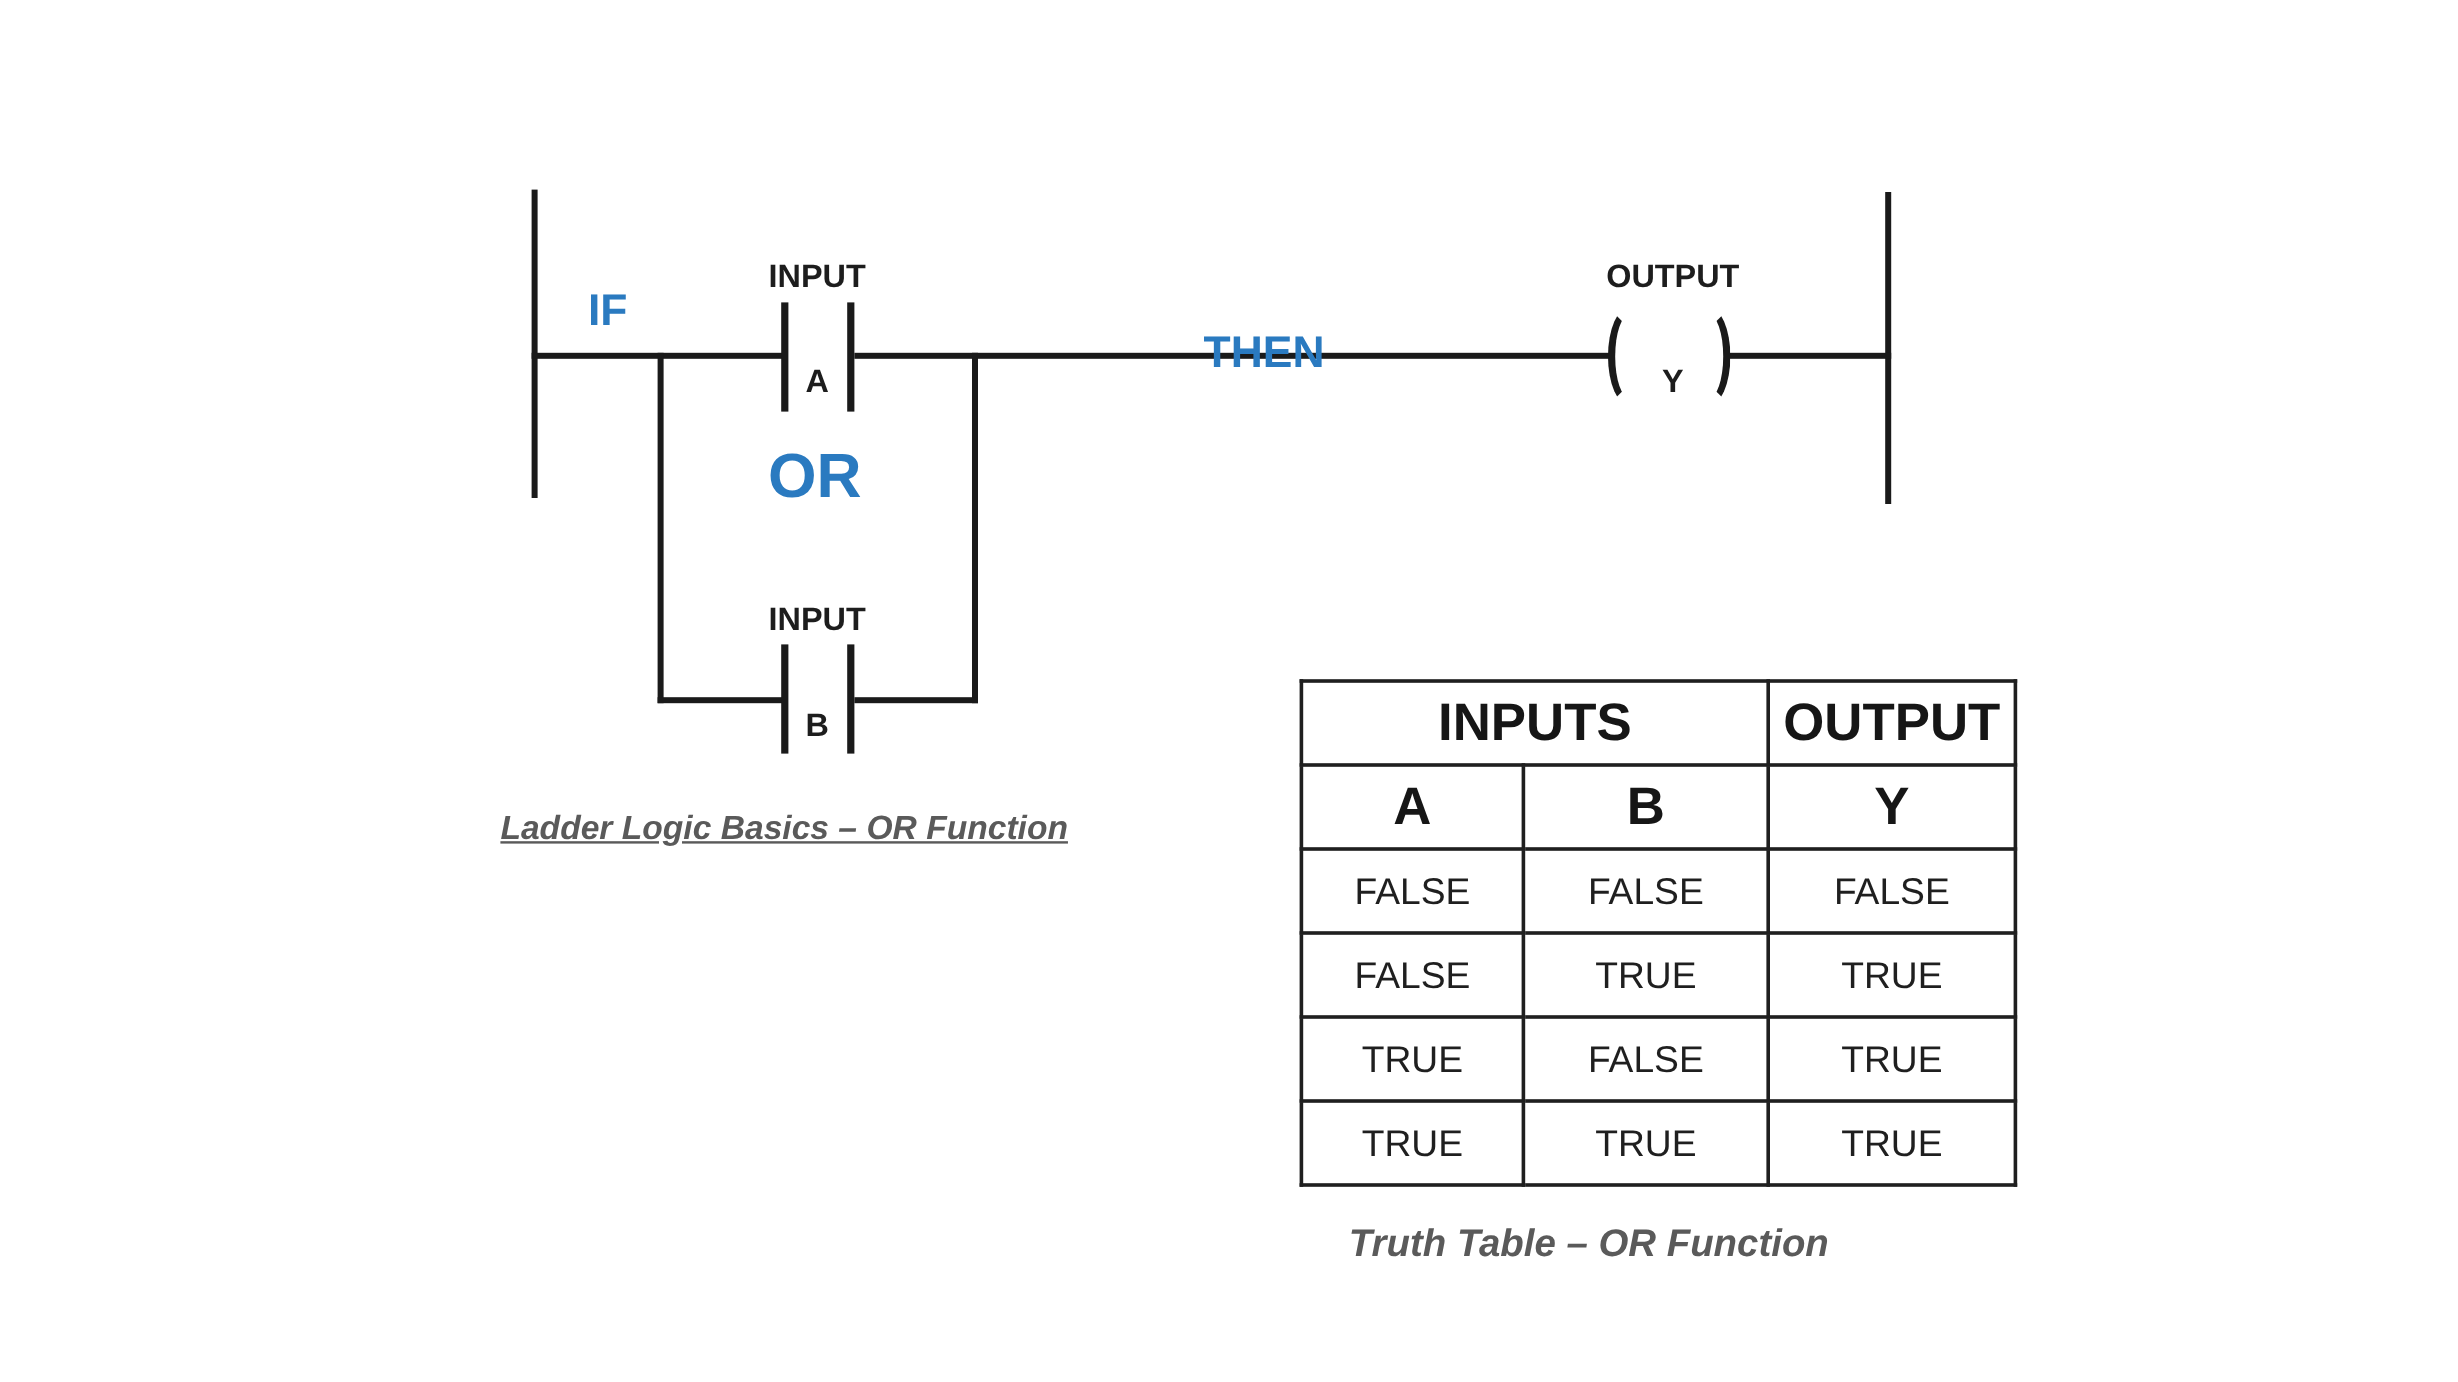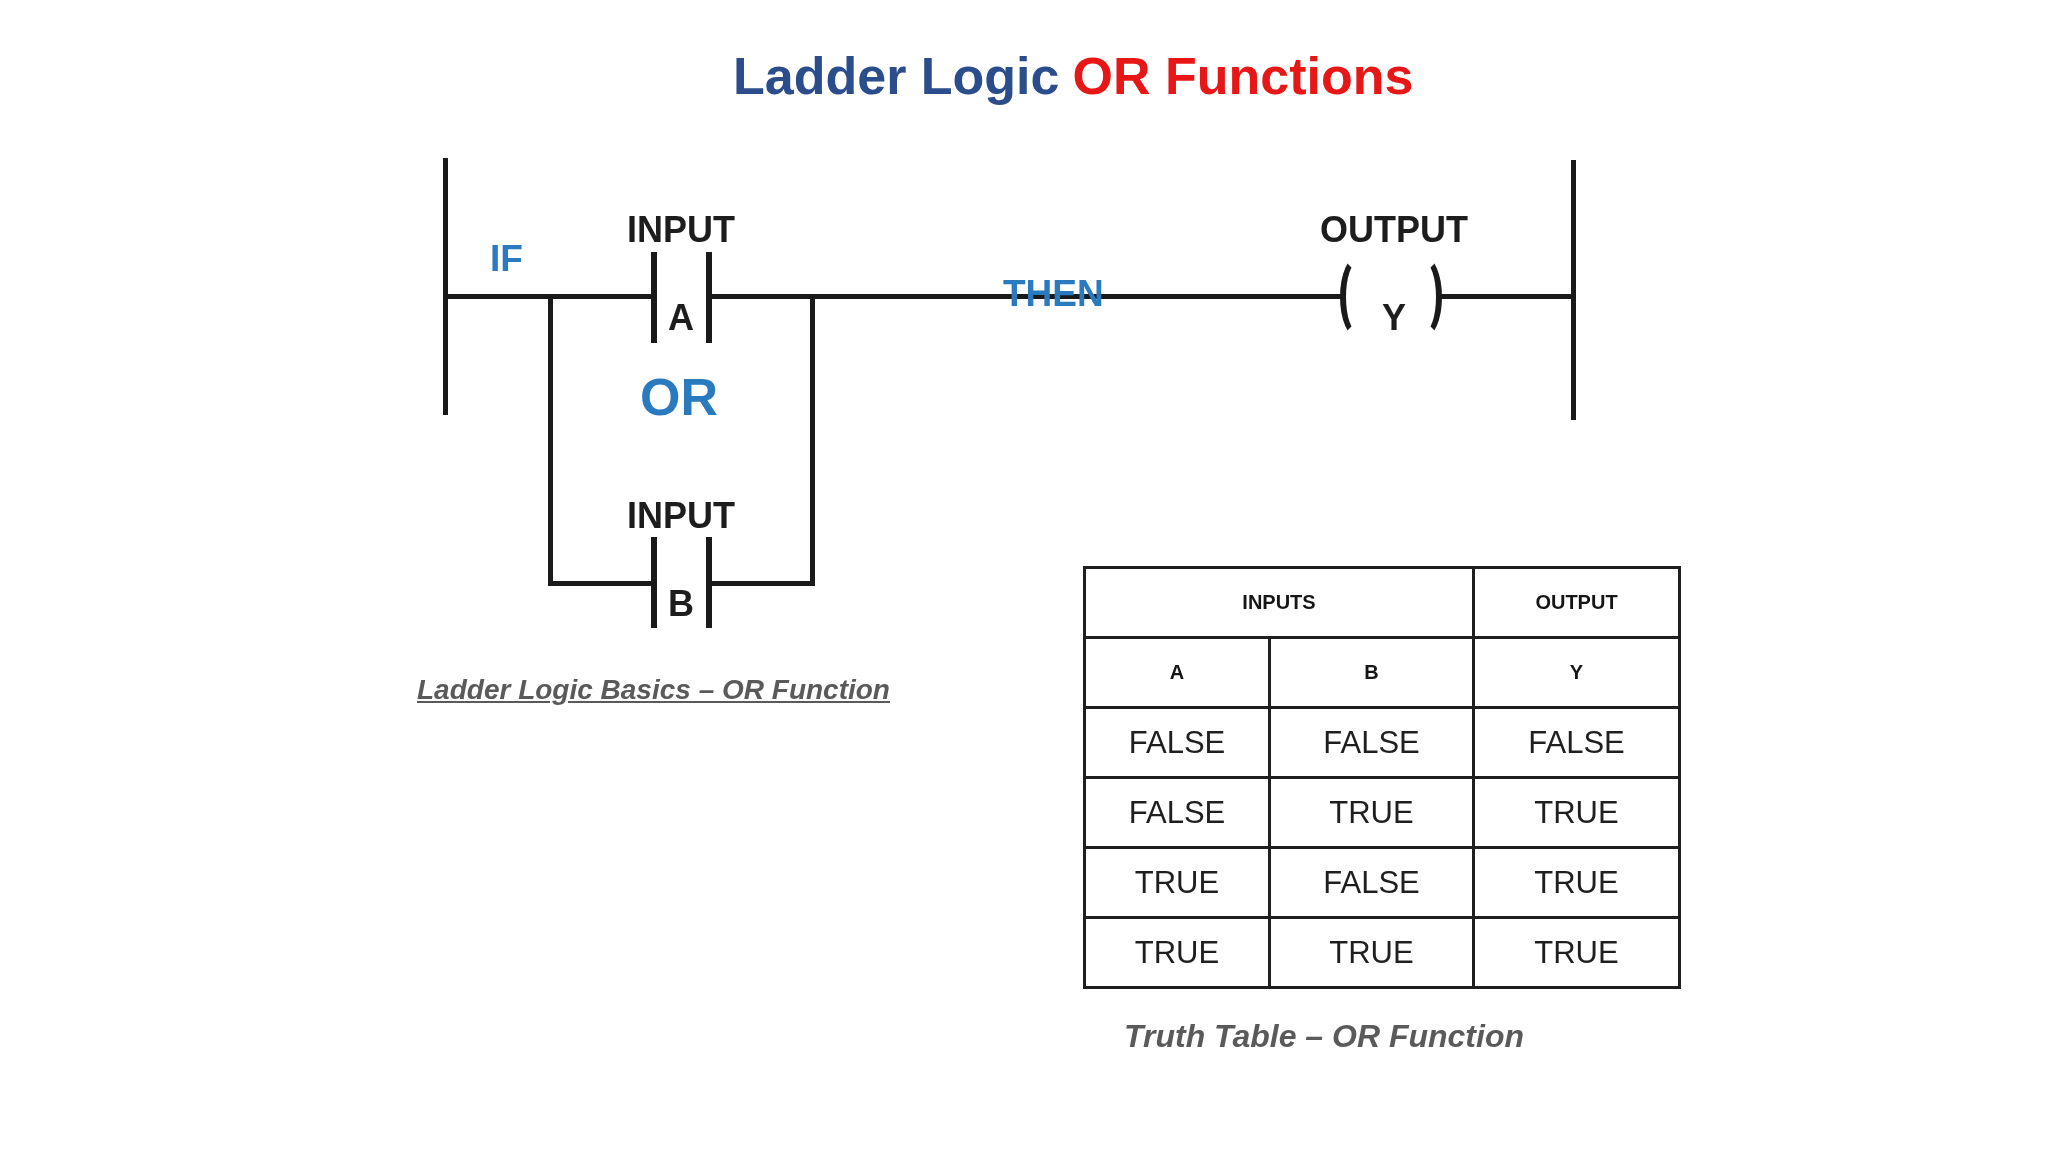"Ladder Logic OR Functions" div.title { html: <div> <span>Ladder Logic</span><span>OR Functions</span> </div> -> none }
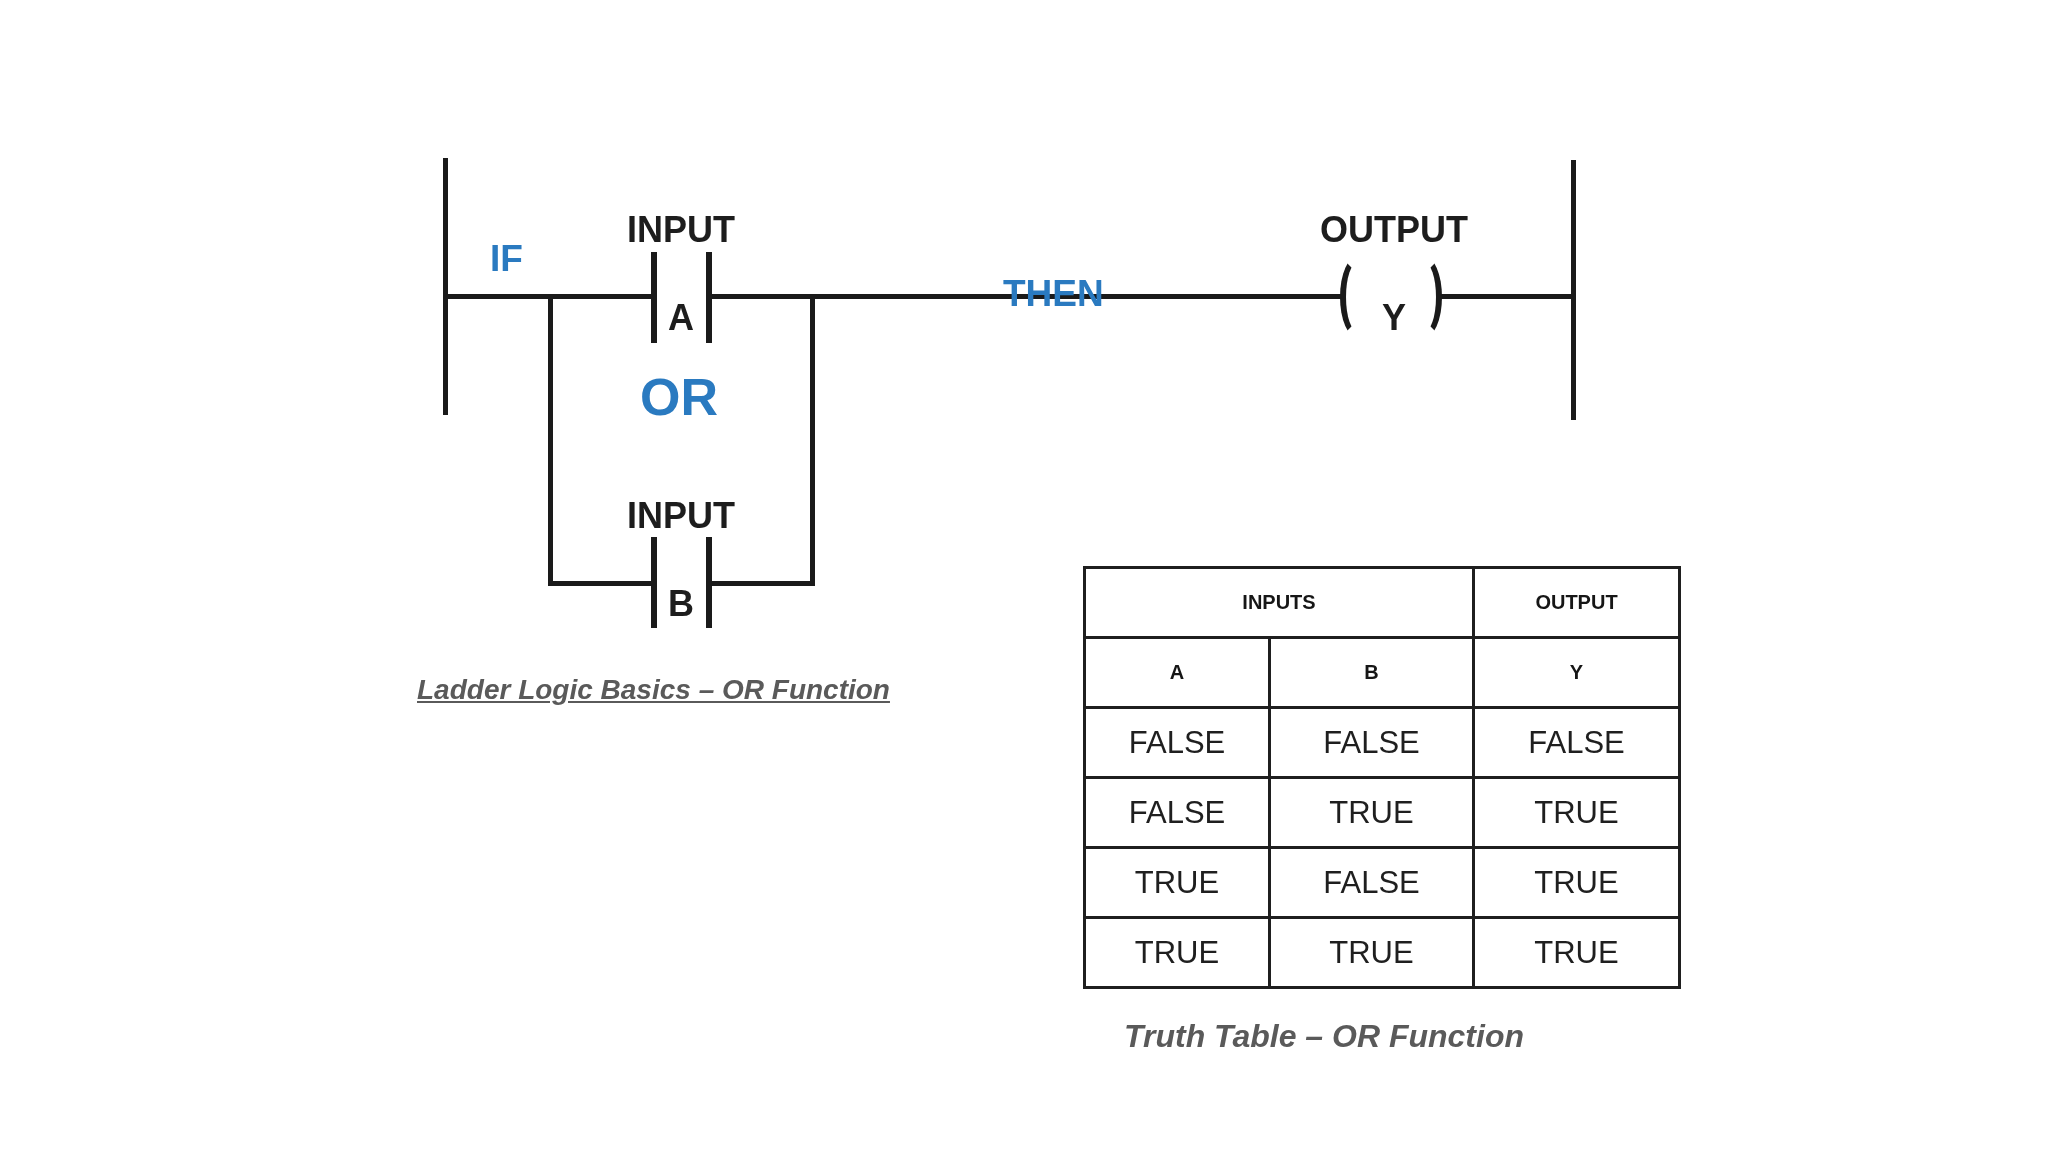"INPUT" .tag { font-size: 36px -> 27px }
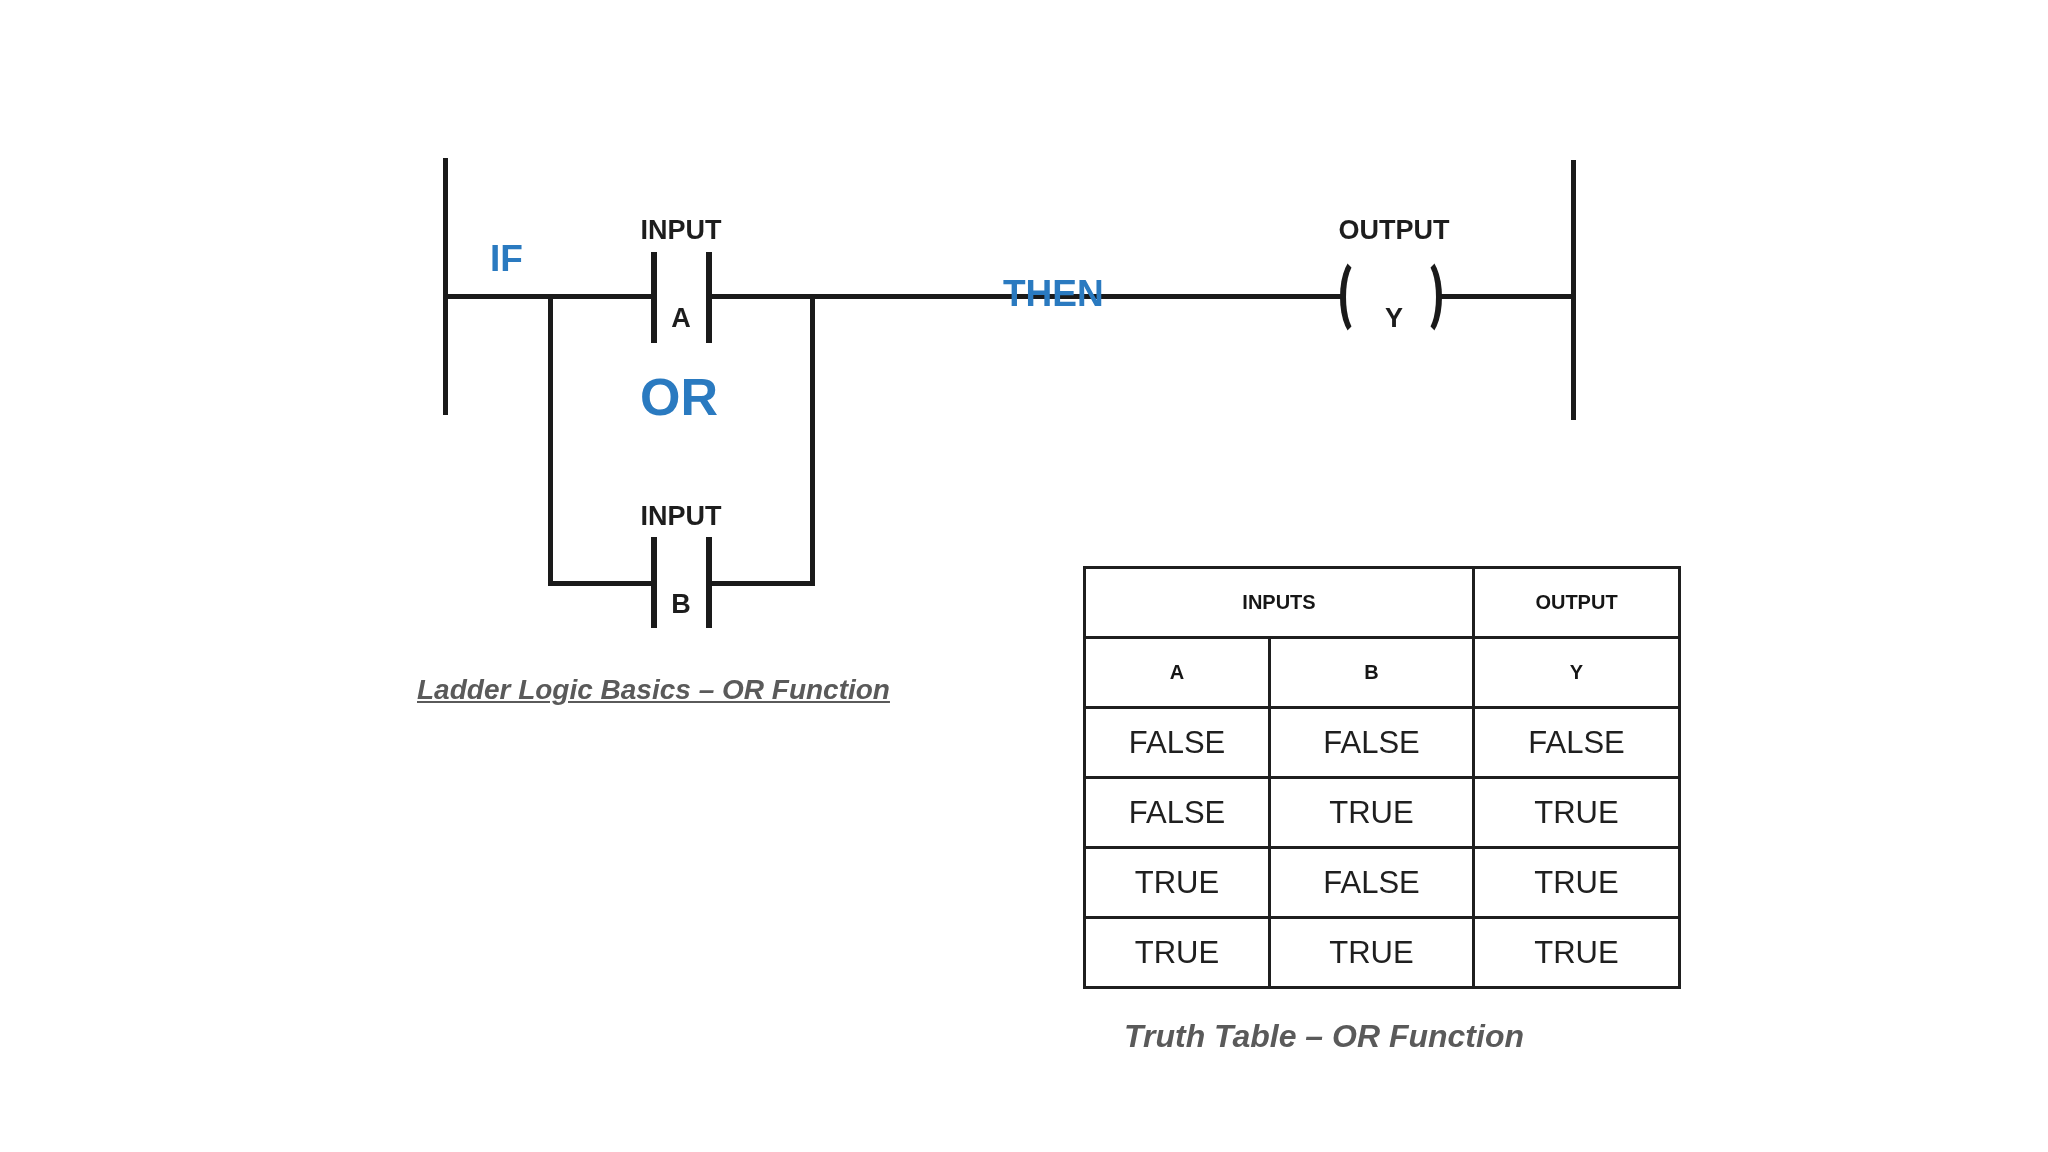"INPUTS" .truth-table th { font-size: 20px -> 44px }
